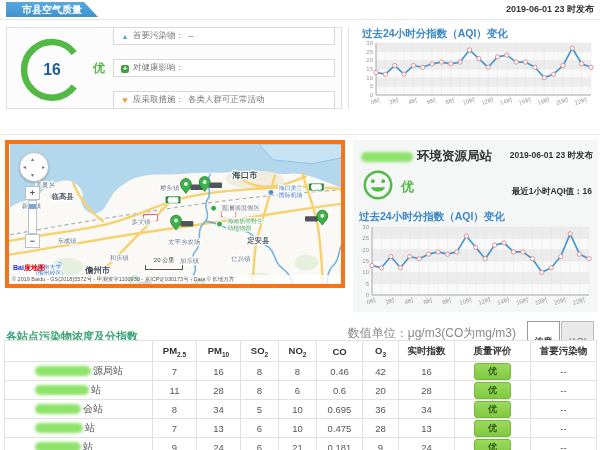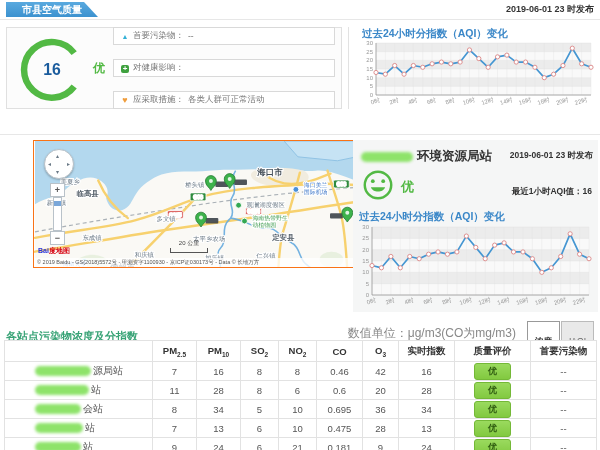"海口市" .map-box { border: 1px solid #f97316 -> 4px solid #f97316; height: 128px -> 148px; margin-left: 28px -> none }
